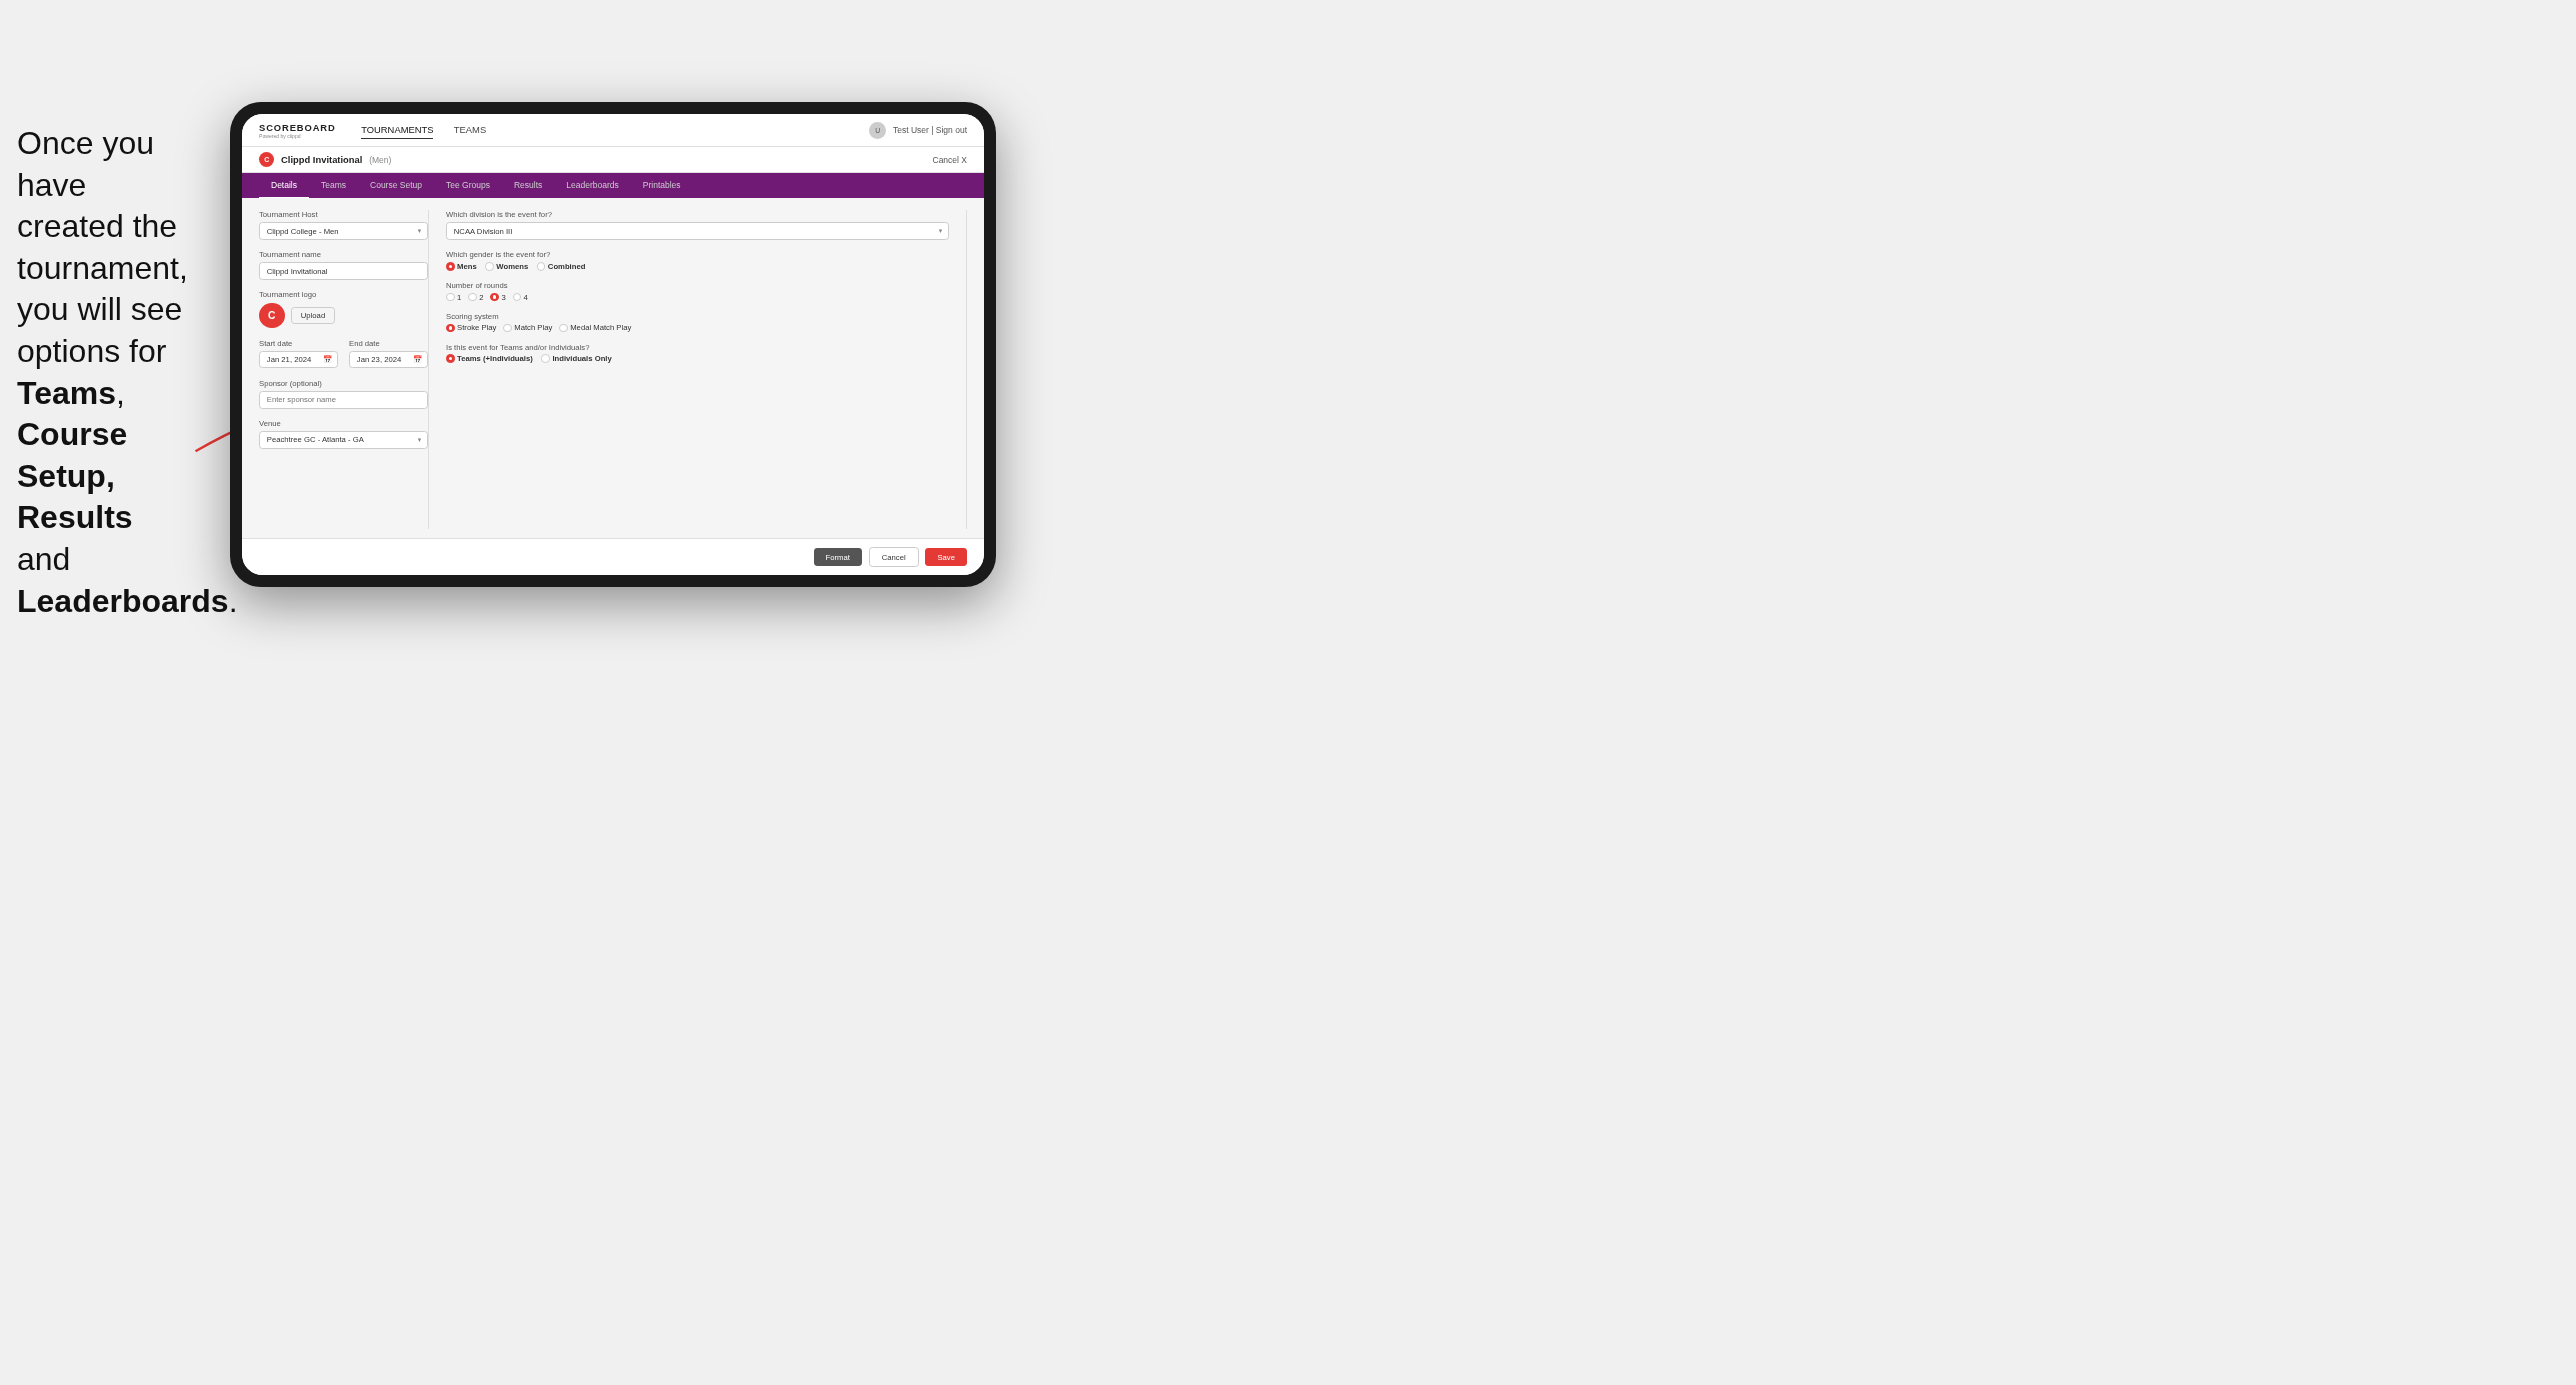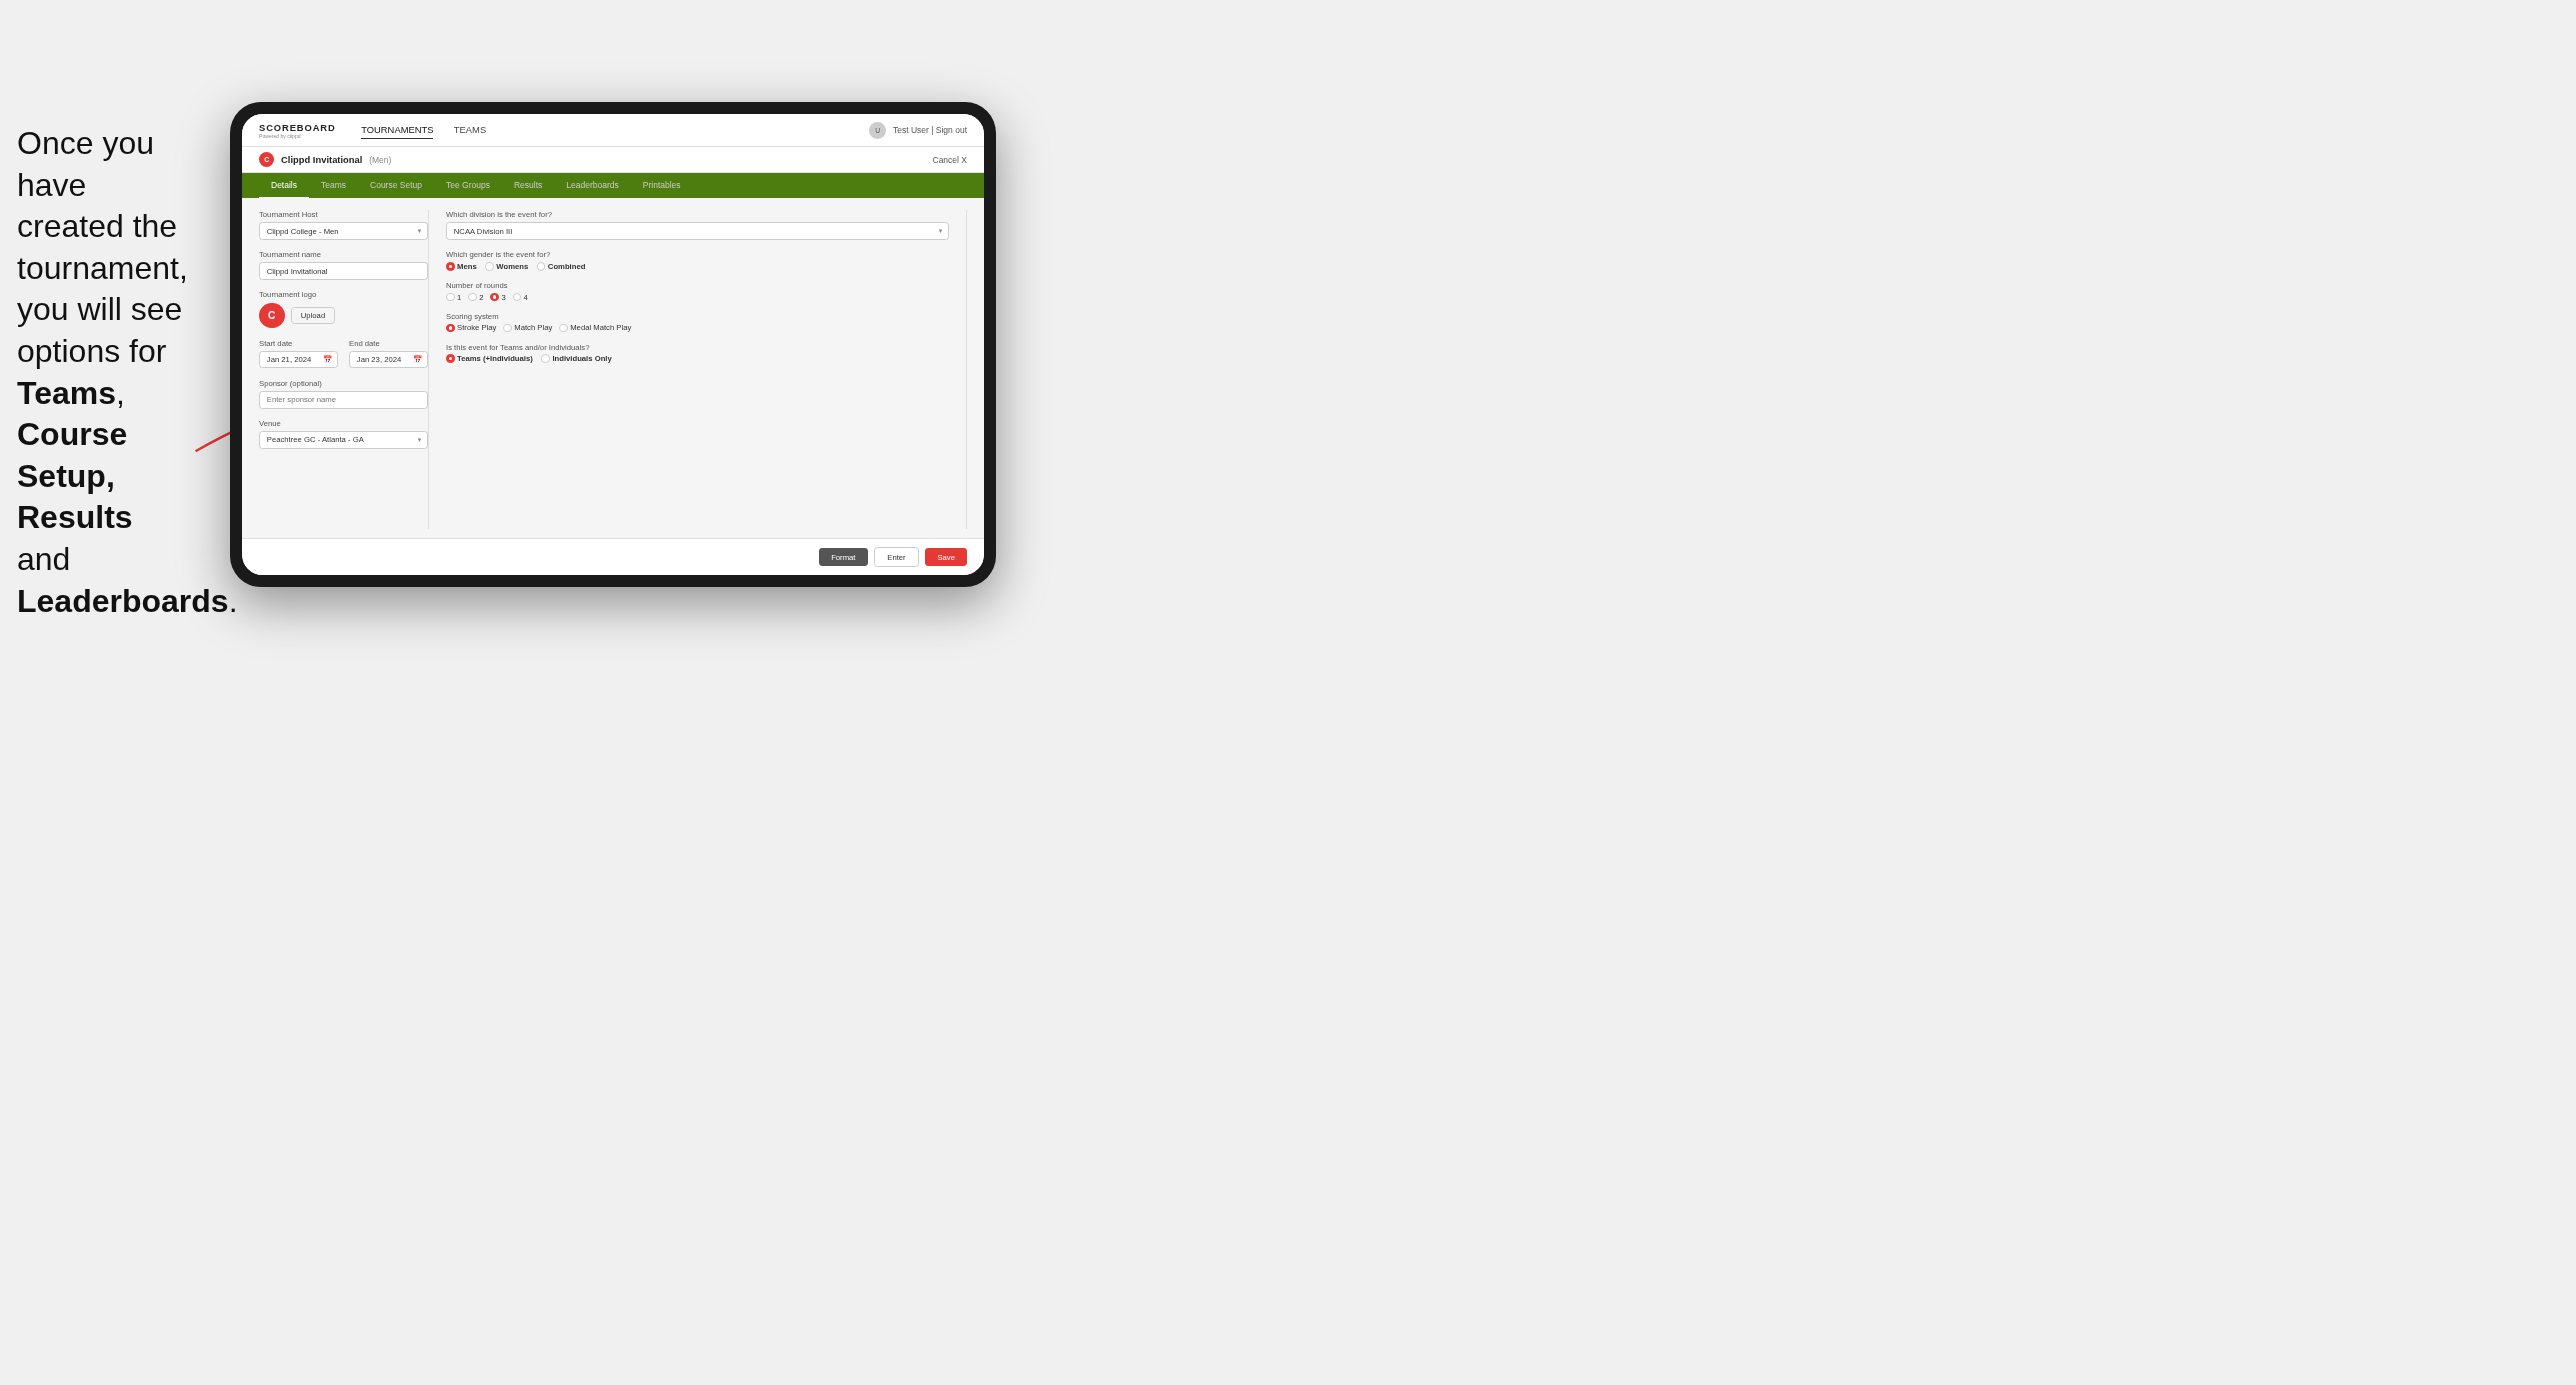"Details" .tab-bar { background: #4d7c0f -> #701a75 }
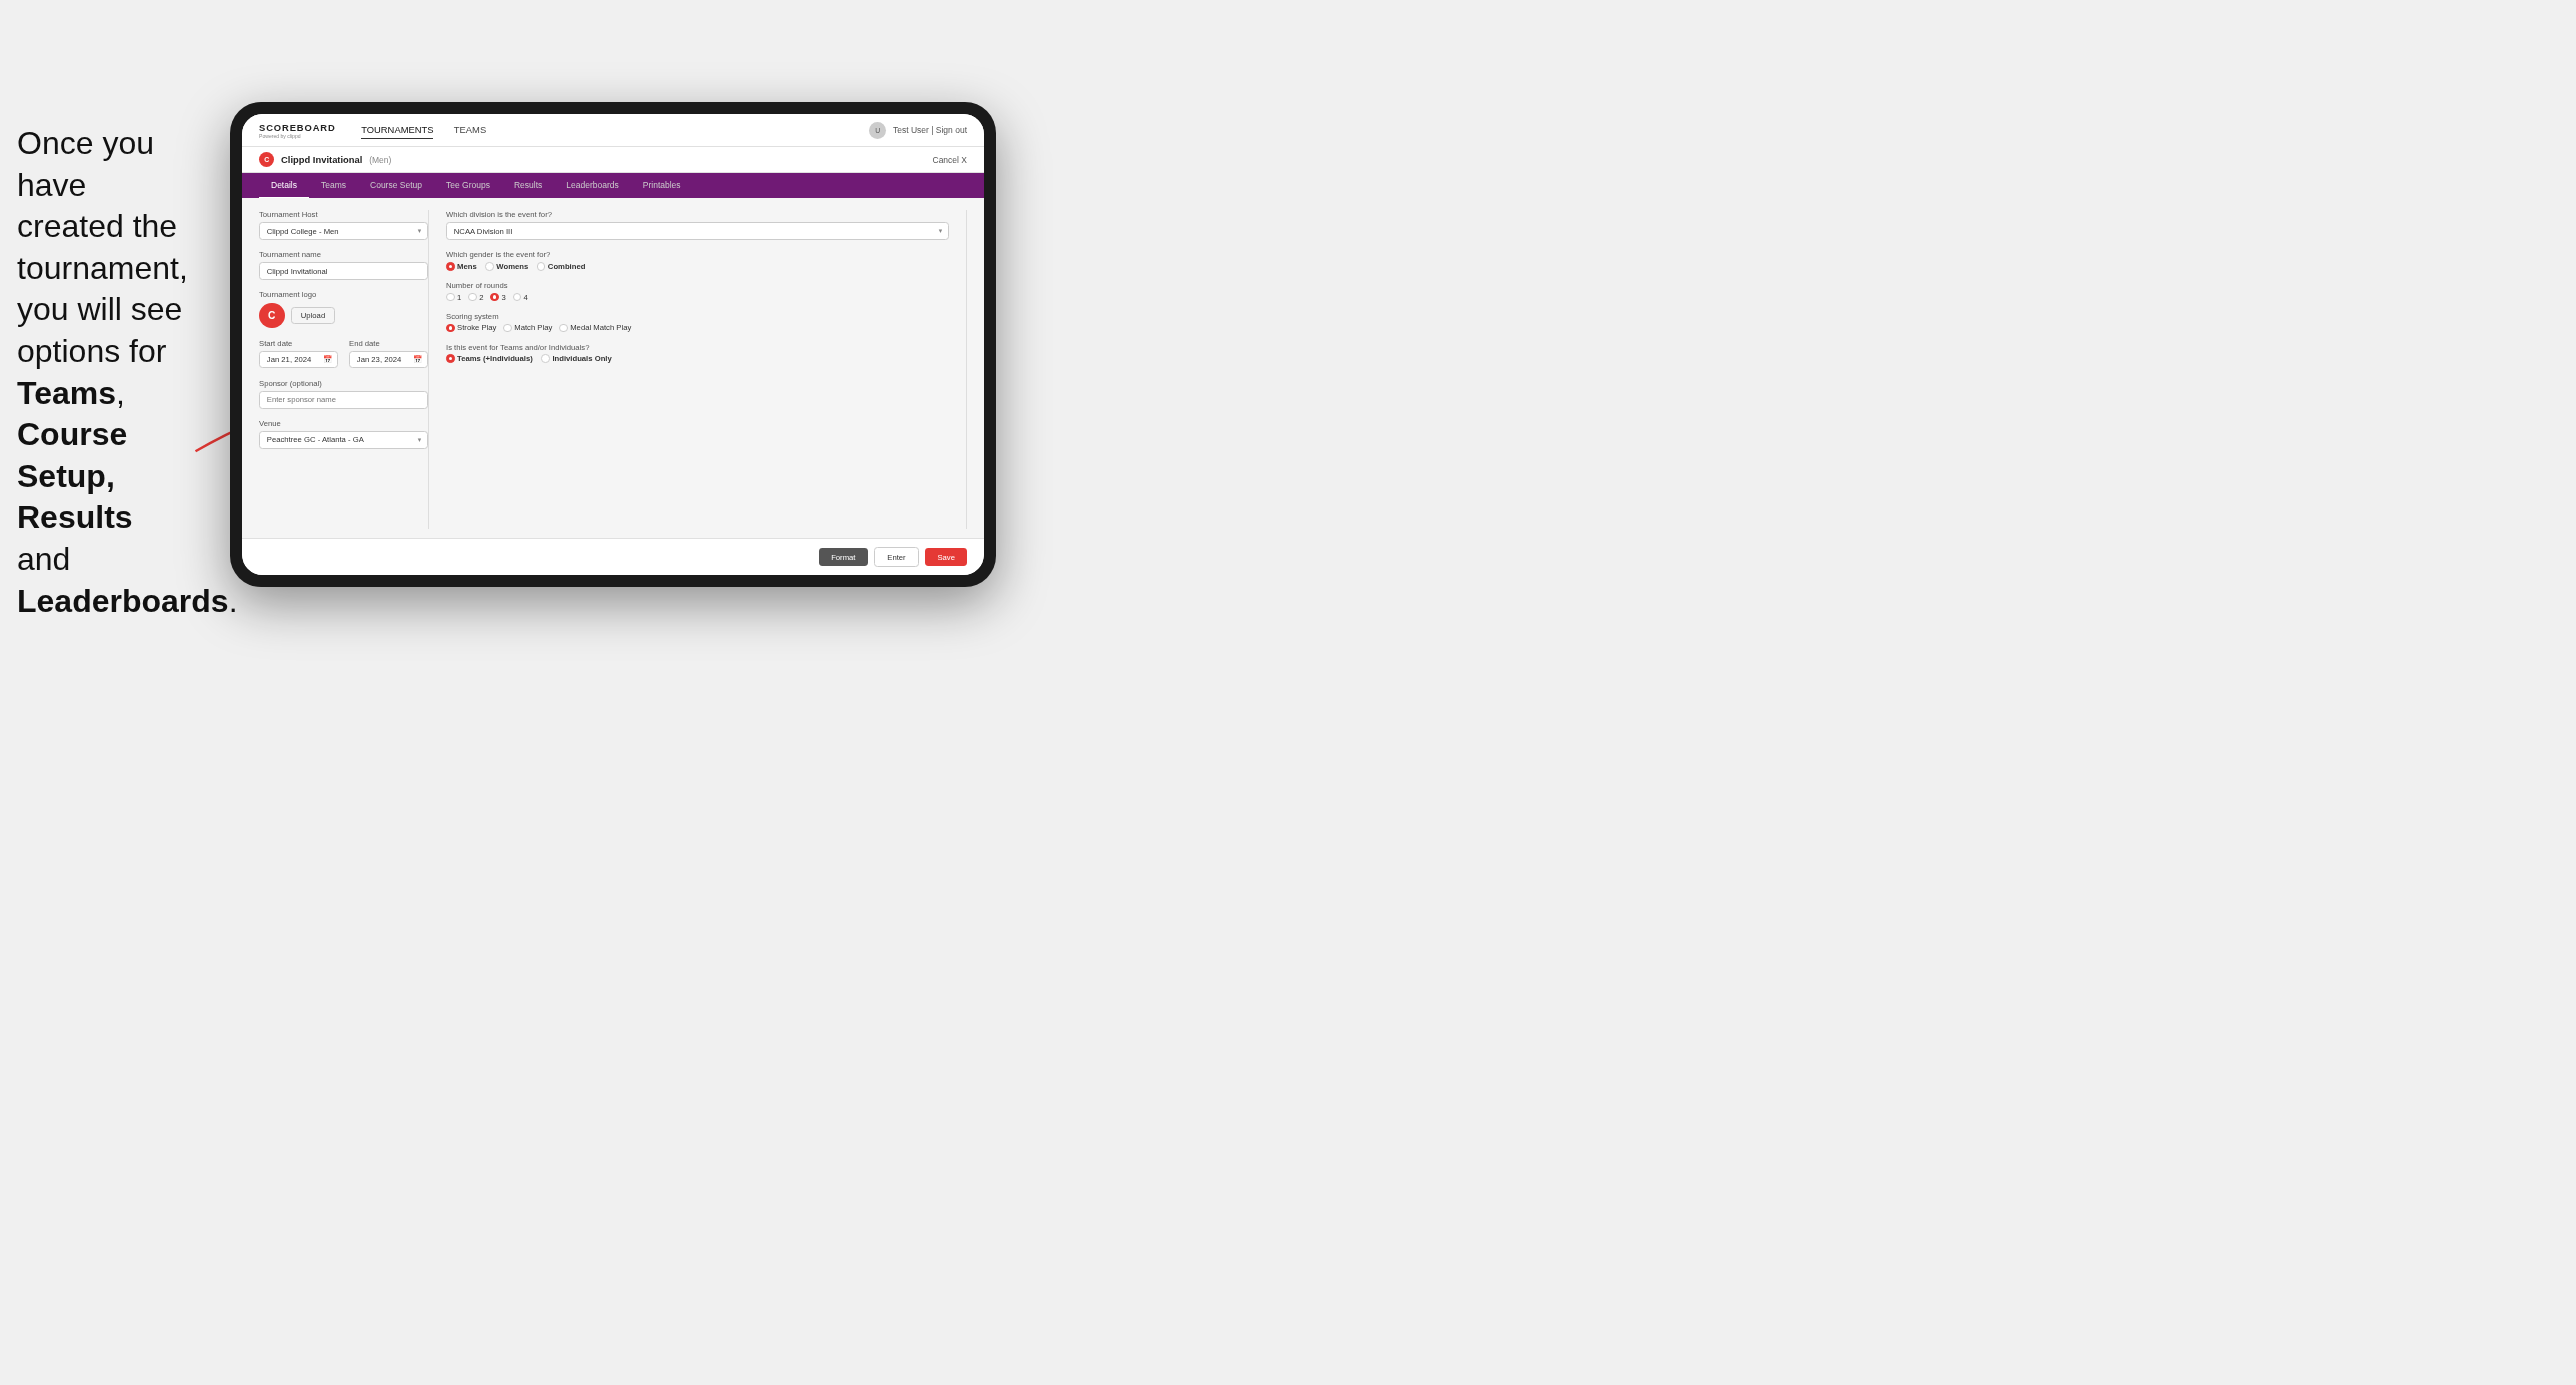"Enter" button.btn-cancel { text: Enter -> Cancel }
